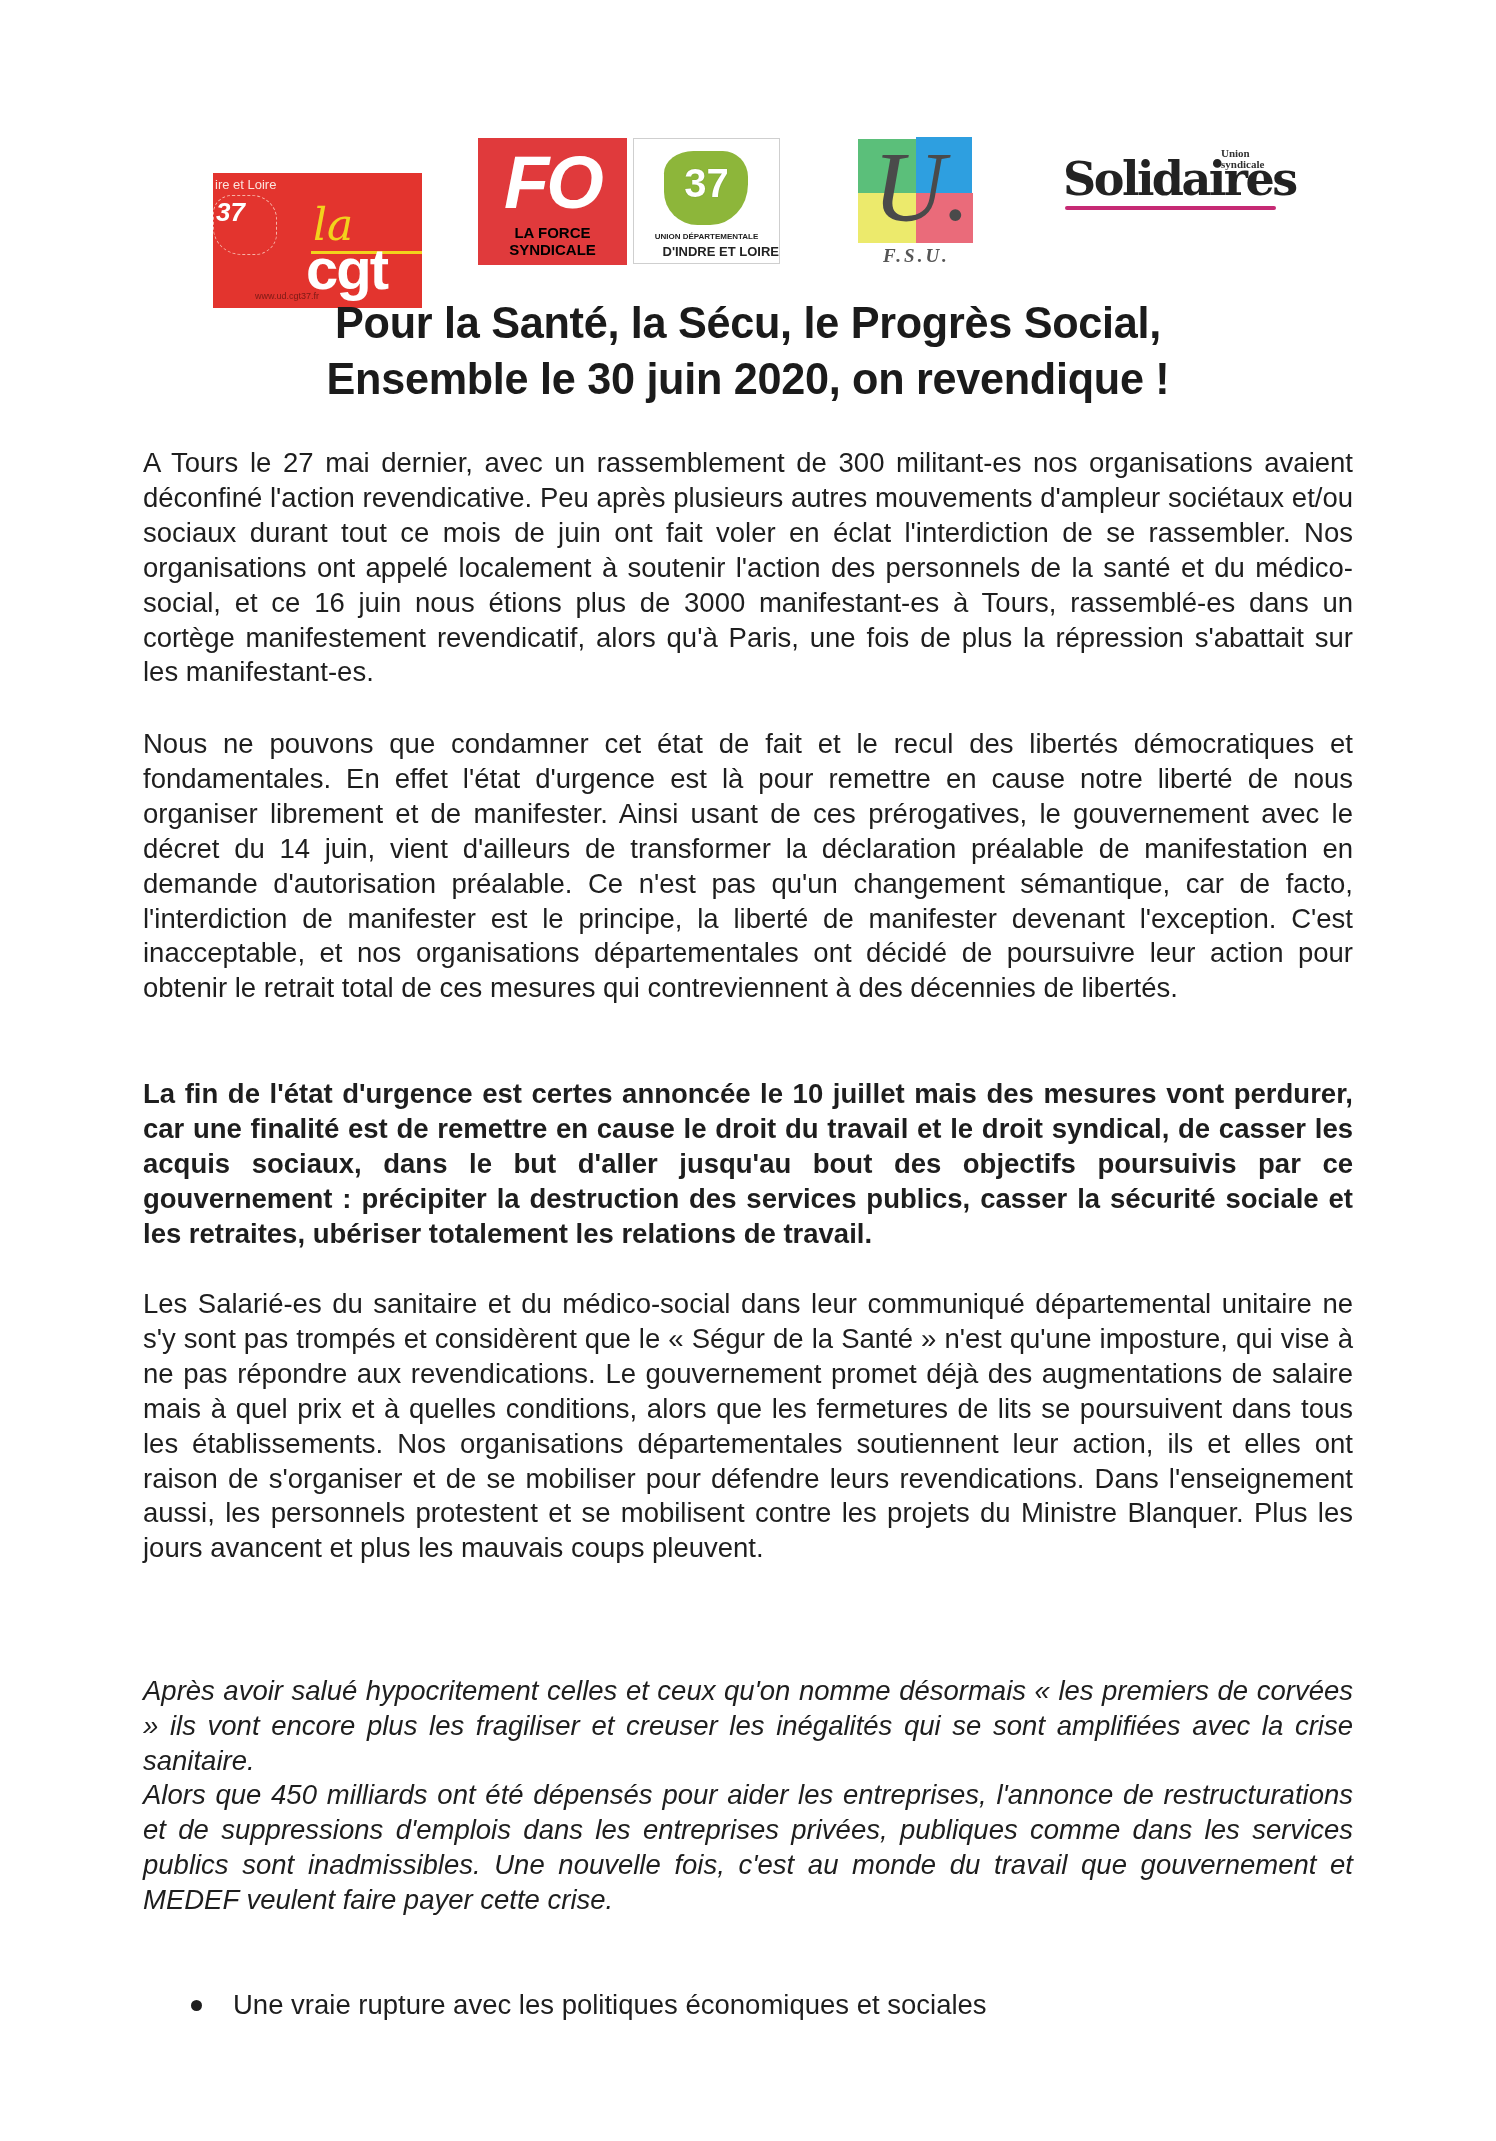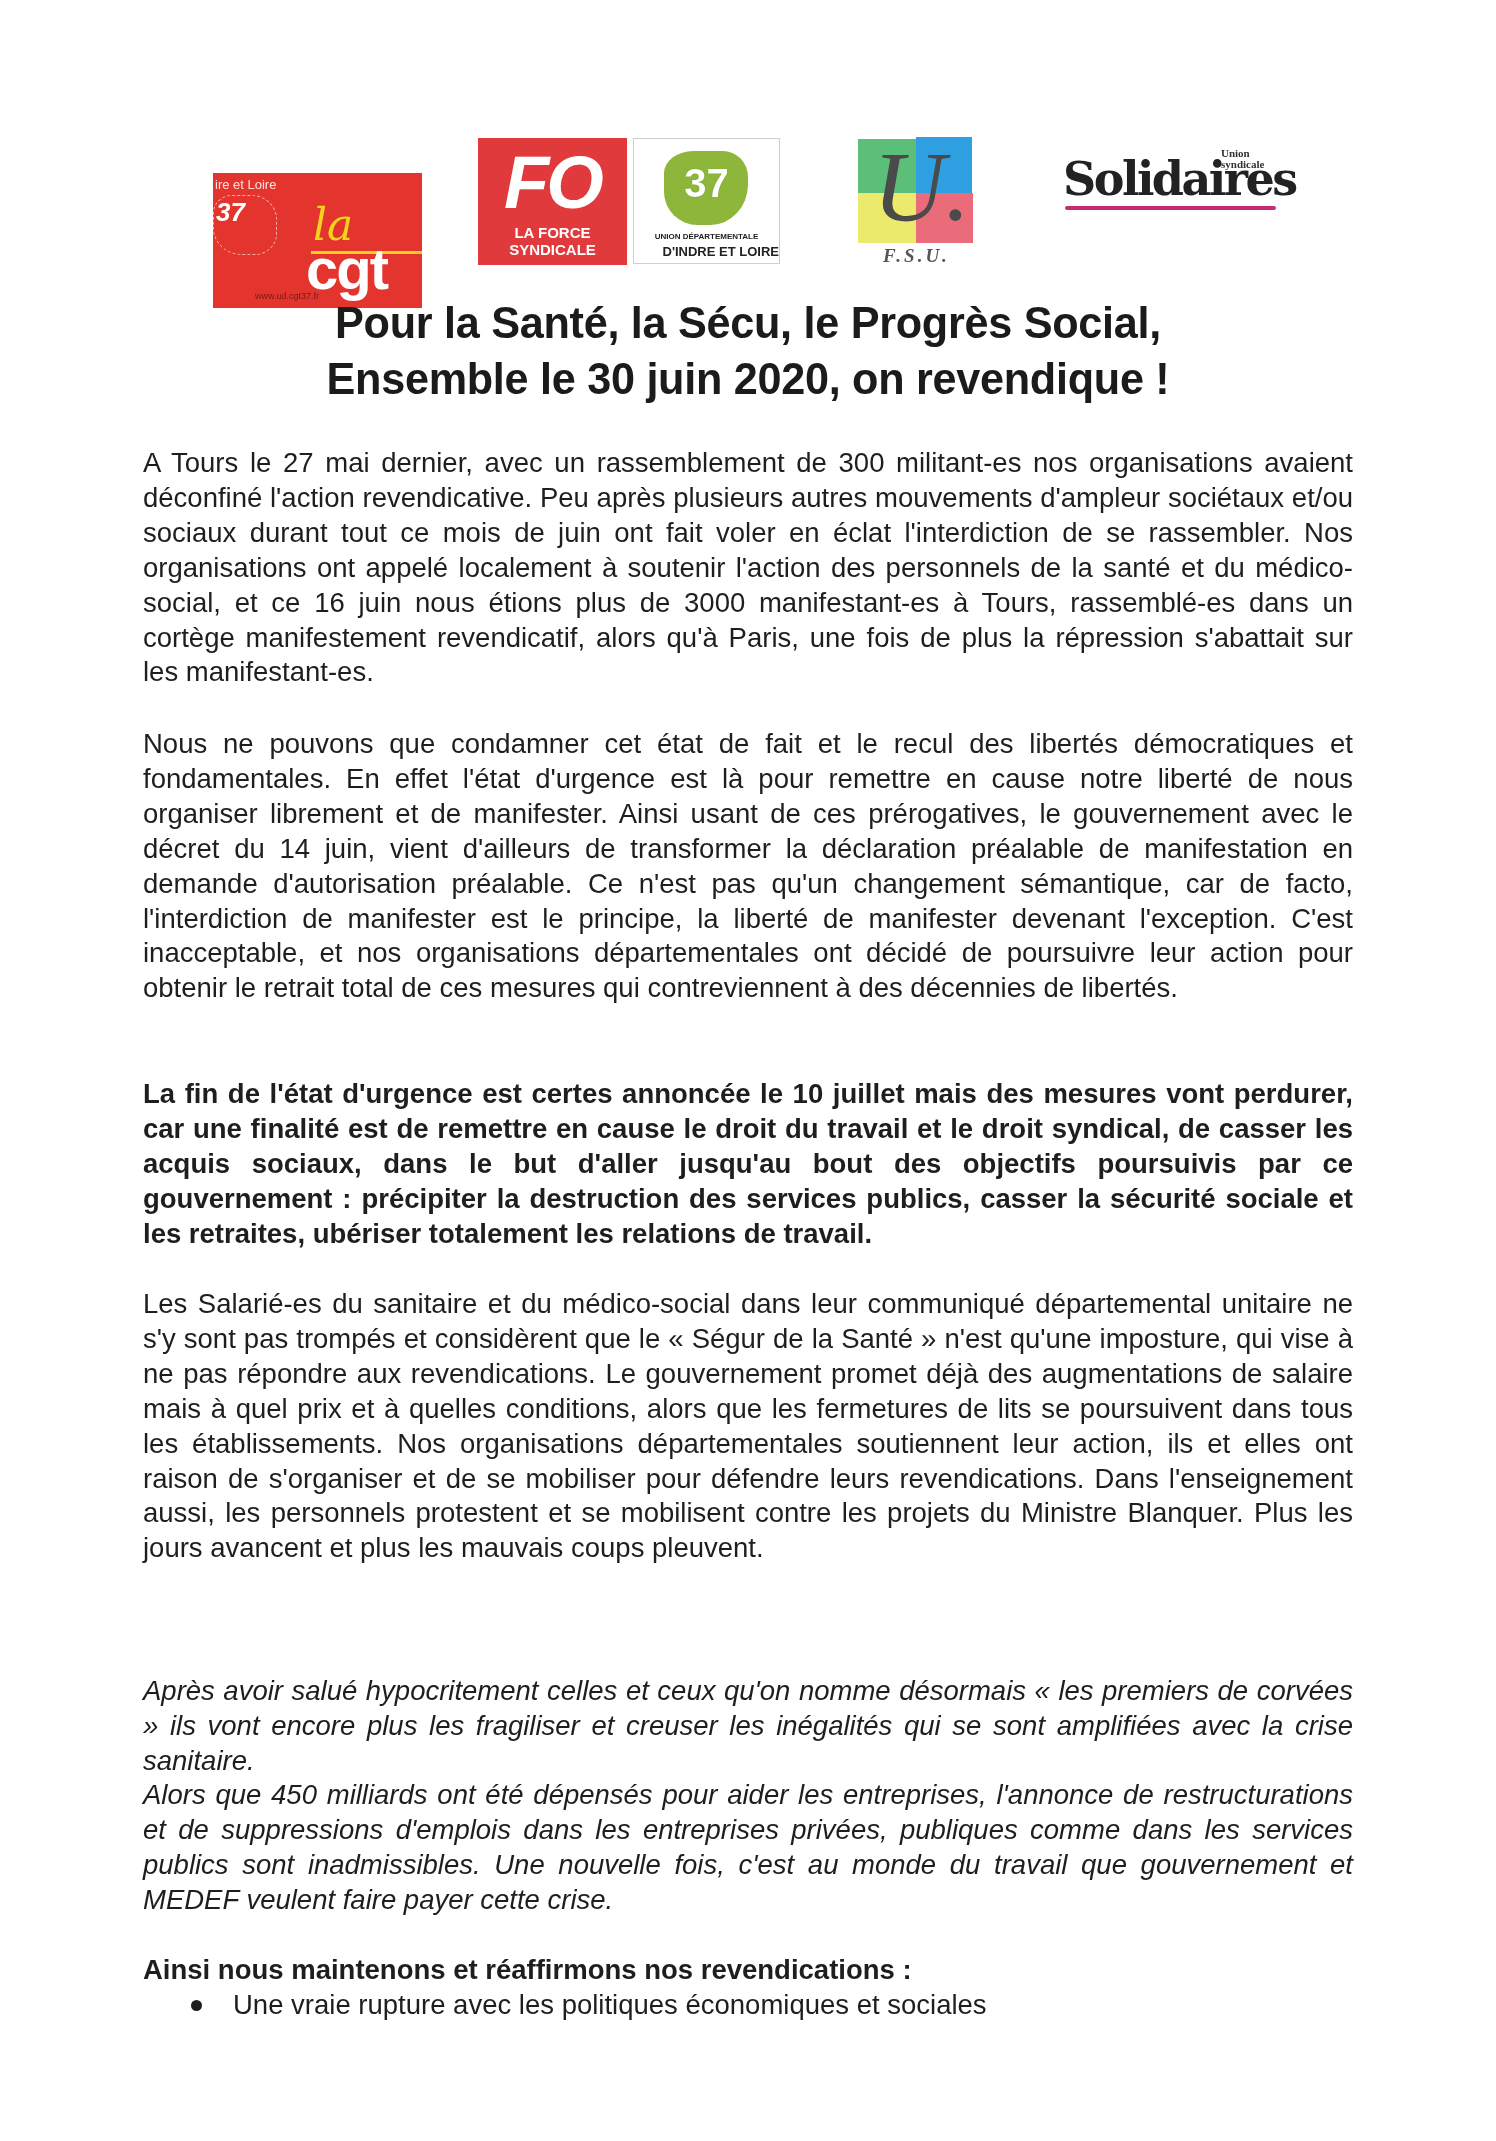"LA FORCE" .fo .sub { color: #ffffff -> #000000 }
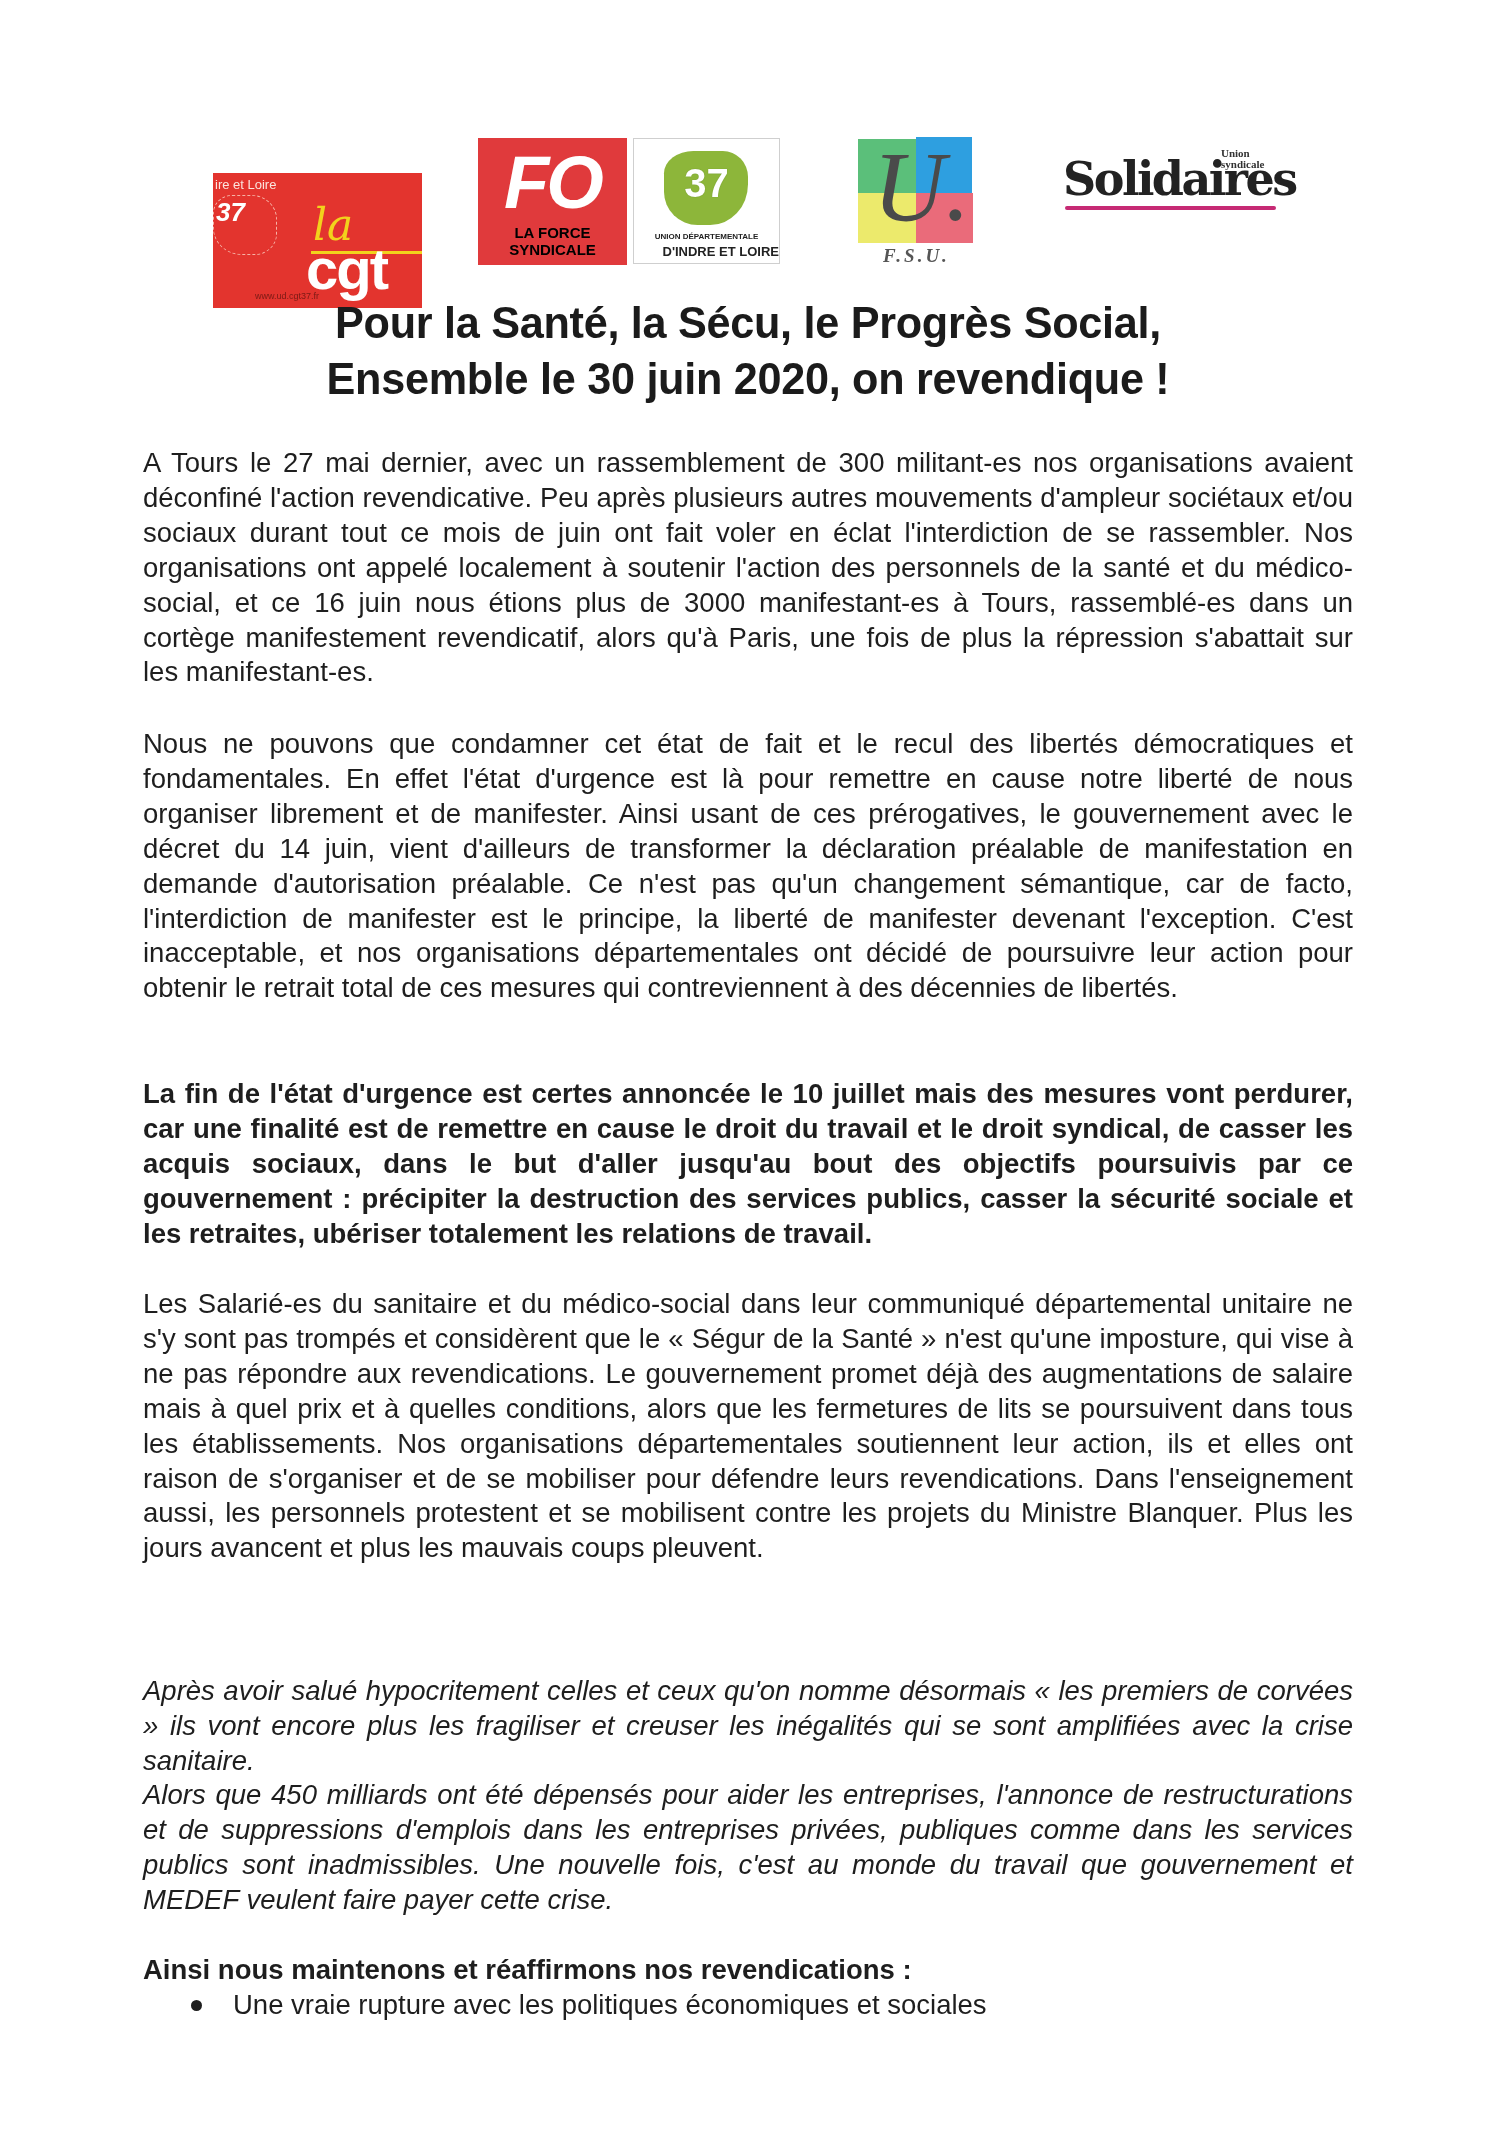"Ainsi nous maintenons et réaffirmons" p.body { html: <p>Ainsi nous maintenons et réaffirmons nos revendications :</p> -> none }
